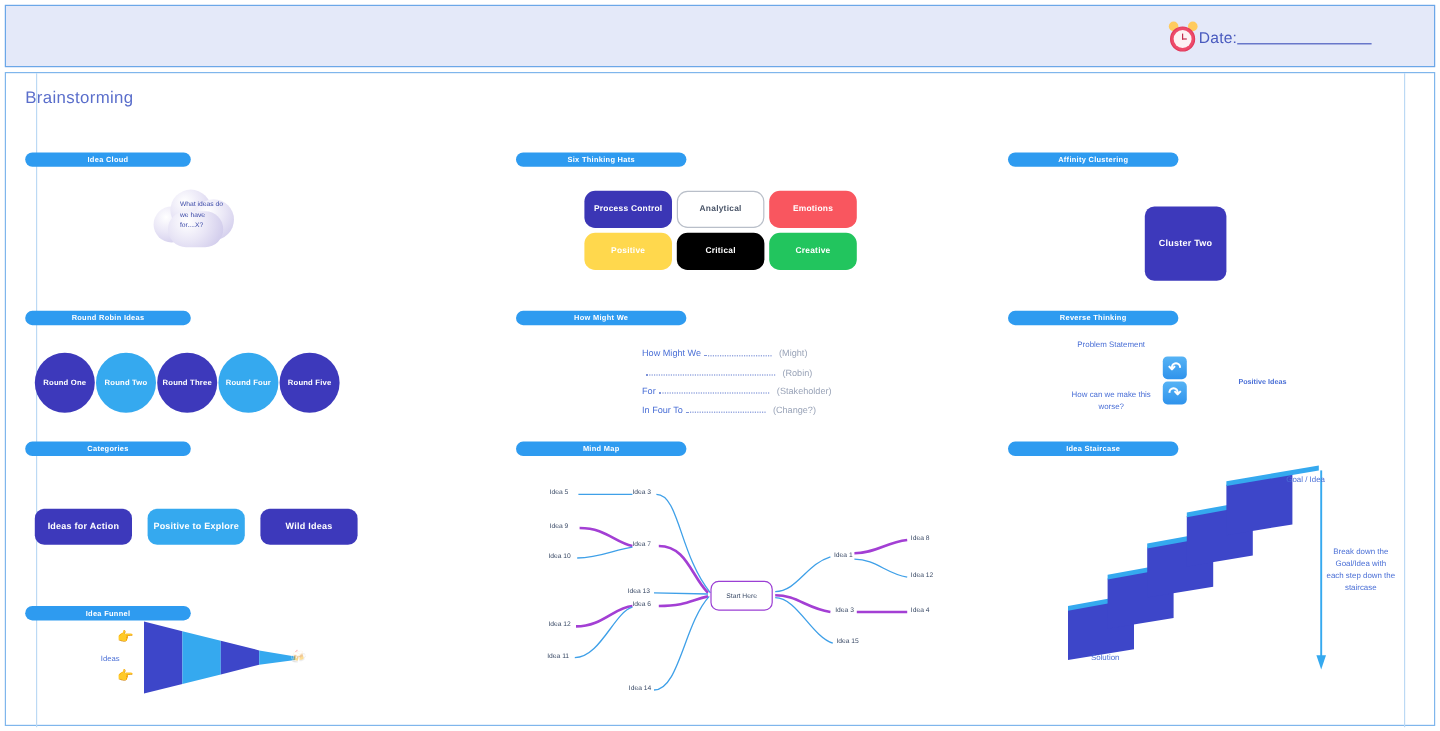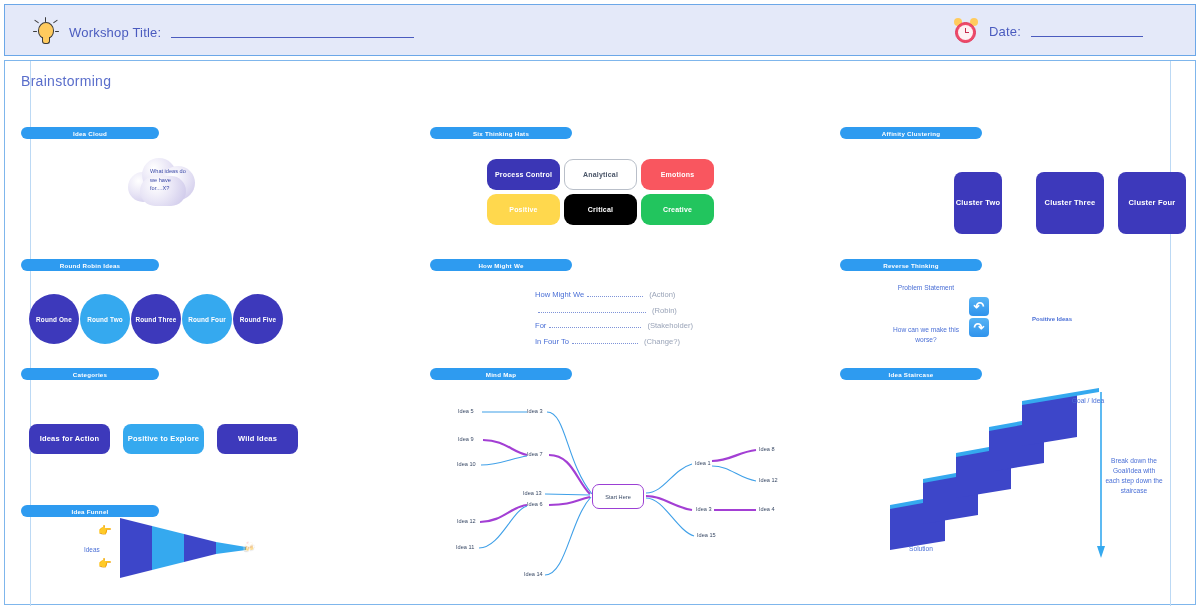"Workshop Title:" div.hdr-left { html: <div> <span> <i></i> <i></i> <i></i> <i></i> <i></i> <span></span> <span></span> </span> <span>Workshop Title:</span> <span></span> </div> -> none }
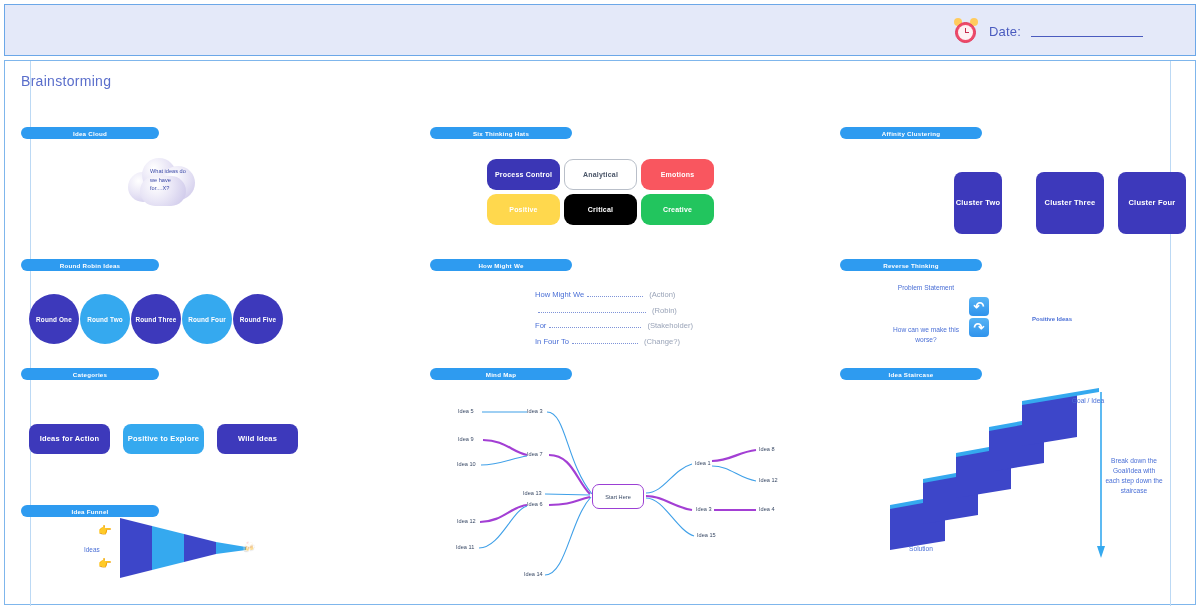"Date:" .hdr-right { gap: 10px -> none }
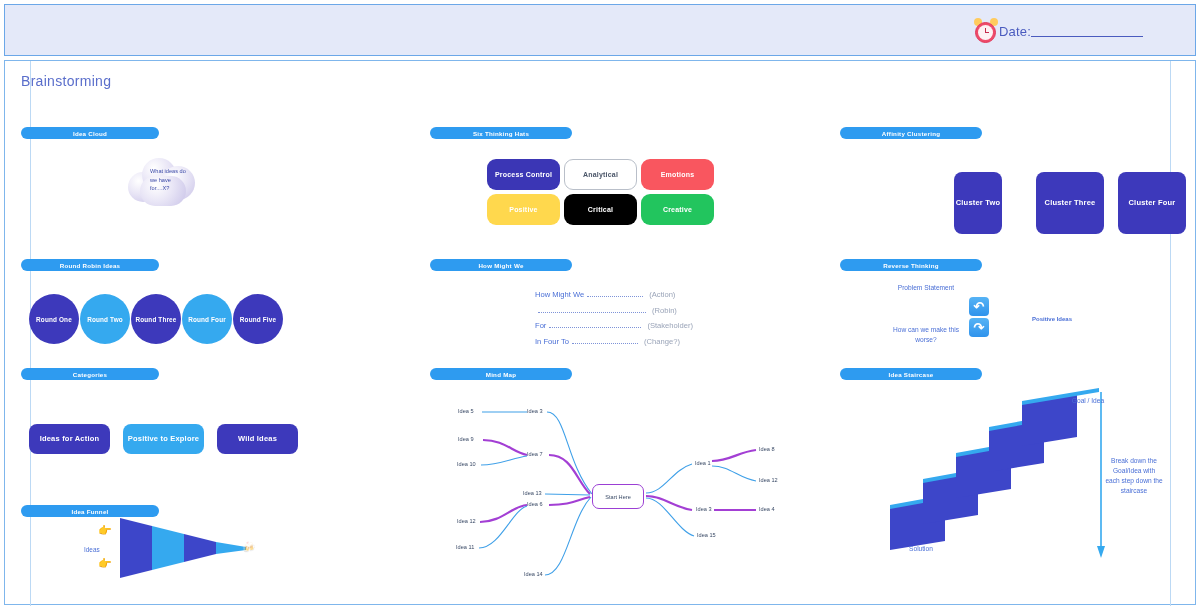"Cluster Two" div.sq-card { width: 48px -> 68px }
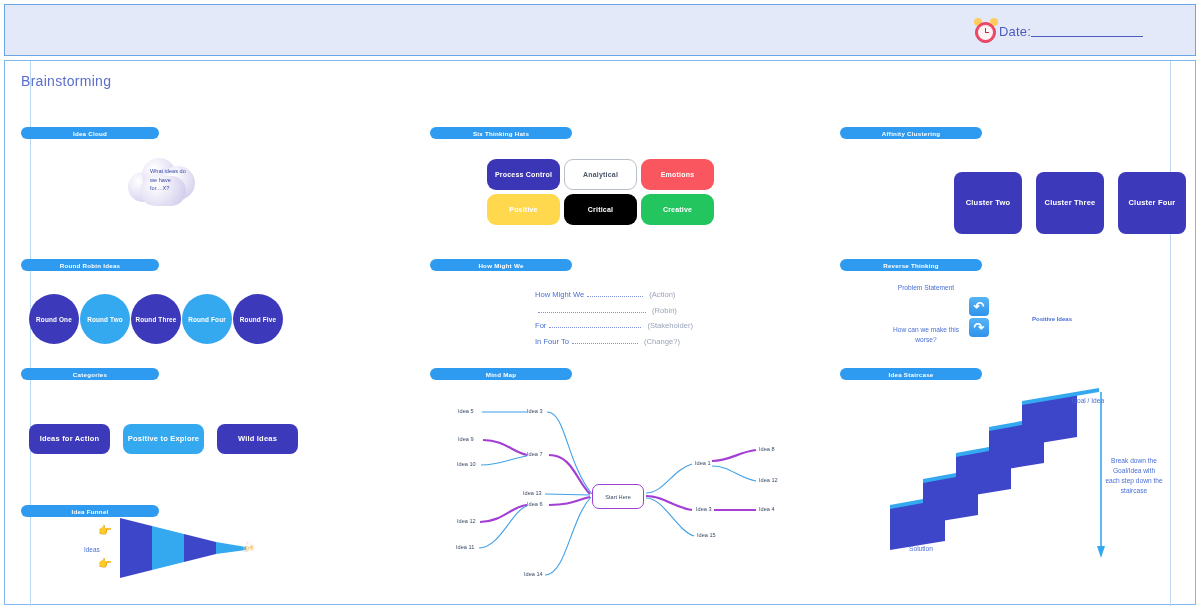"Cluster Three" div.sq-card { html: <div> <span>Cluster Three</span> </div> -> none }
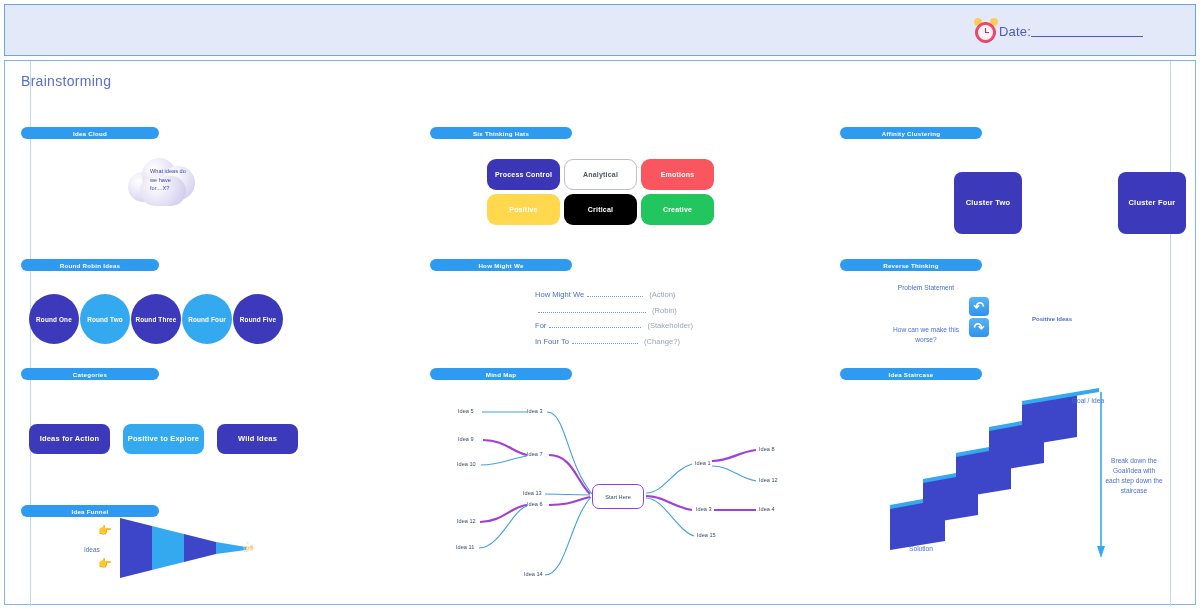"Cluster Four" div.sq-card { html: <div> <span>Cluster Four</span> </div> -> none }
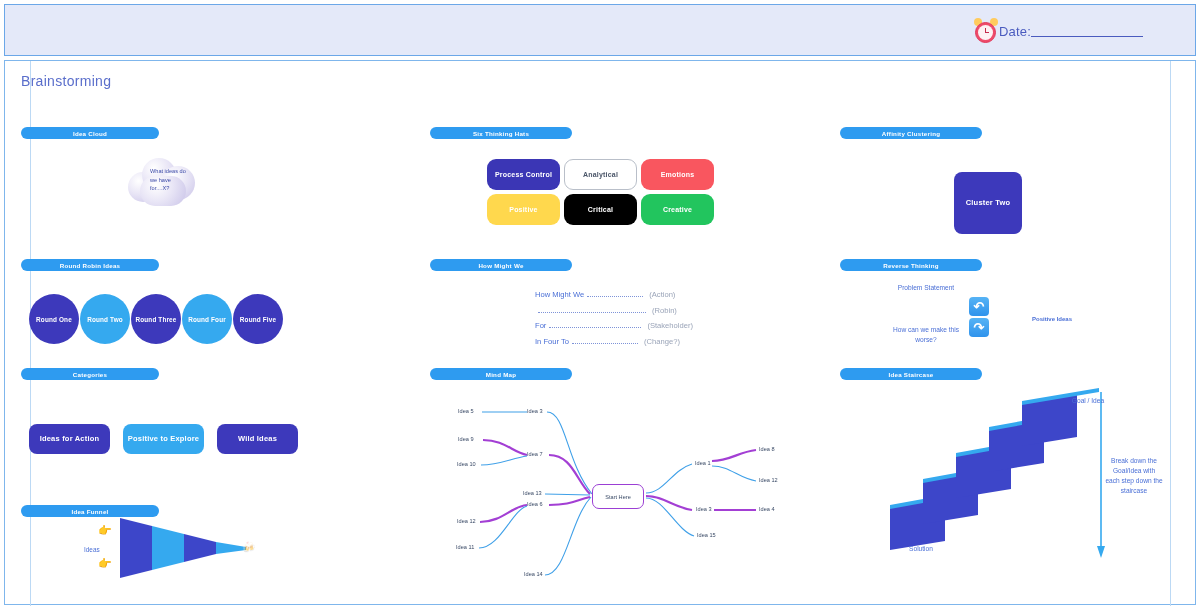"(Action)" span.paren { text: Action -> Might }
